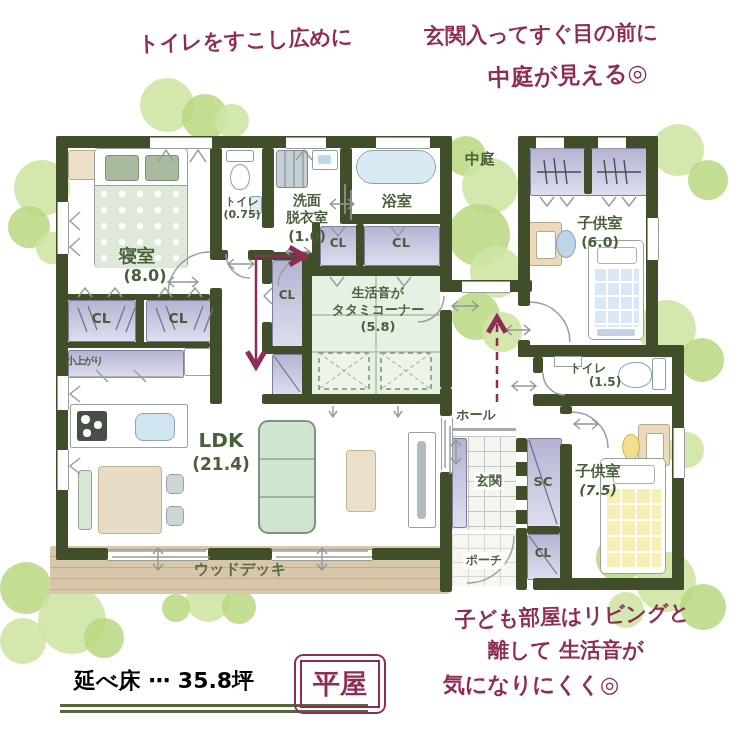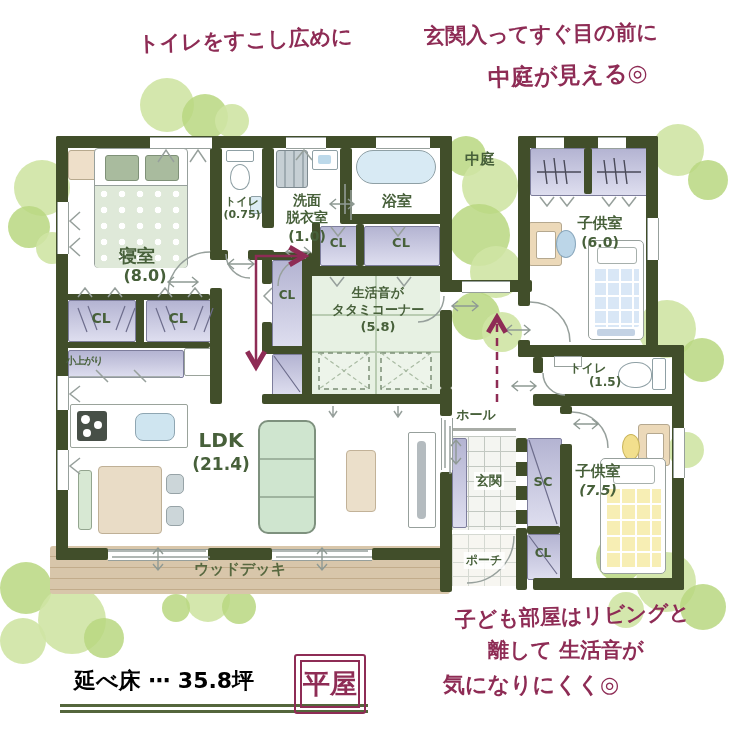"平屋" div.furn { border-radius: 3px -> 9px; width: 72px -> 92px }
